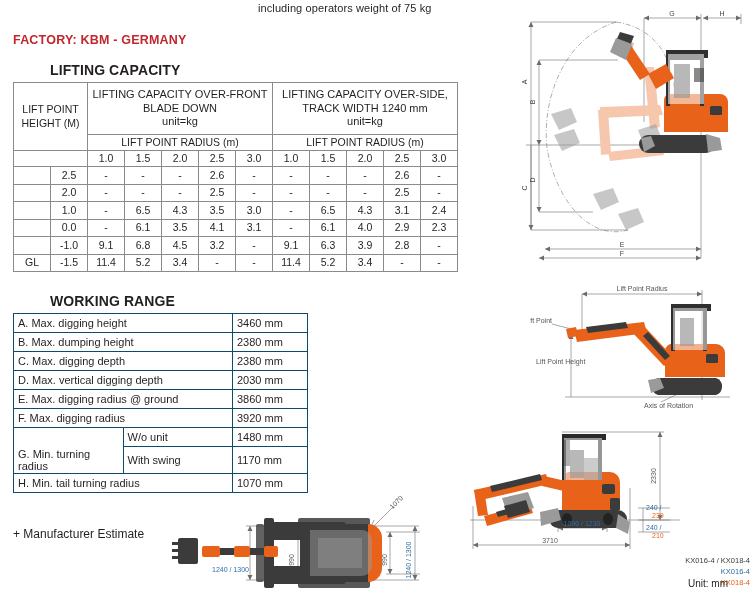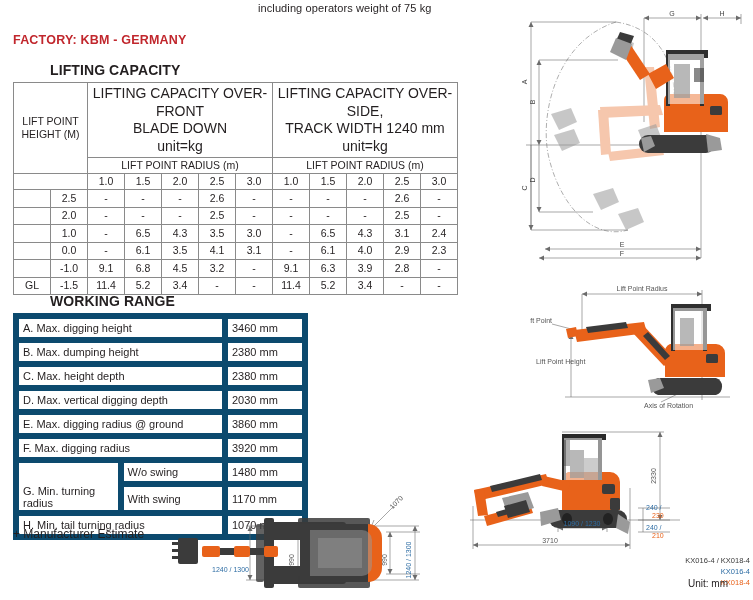"LIFTING CAPACITY OVER-FRONT" table.lc th.grp { font-size: 14px -> 11px }
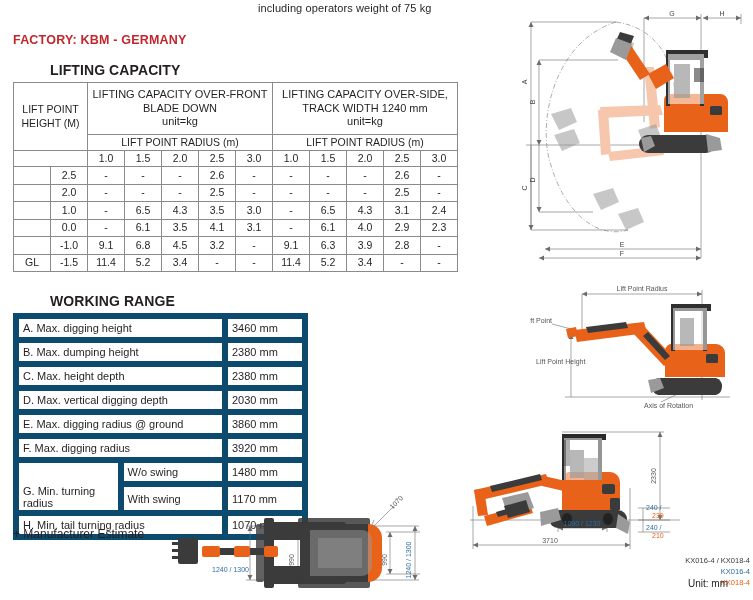"A. Max. digging height" table.wr td { border: 6px solid #0c4a6e -> 1px solid #0c4a6e }
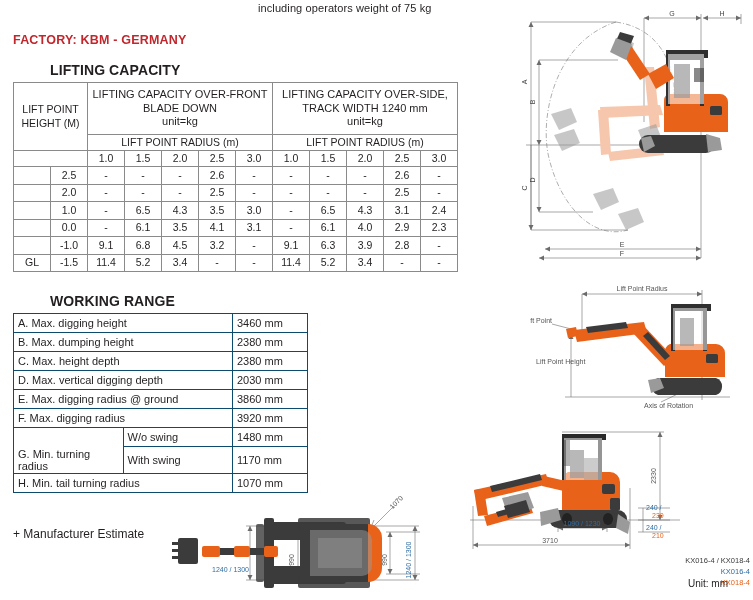"C. Max. height depth" td.wr-label { text: height -> digging }
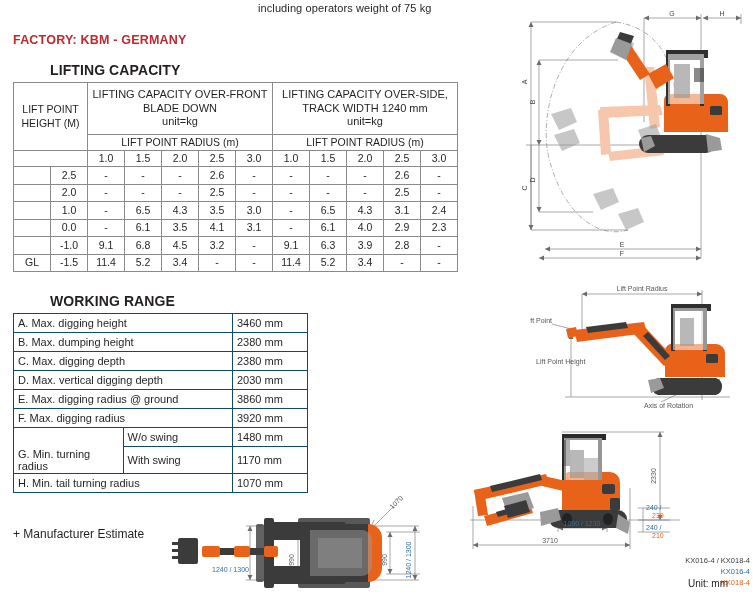"W/o swing" td.wr-sub { text: swing -> unit }
